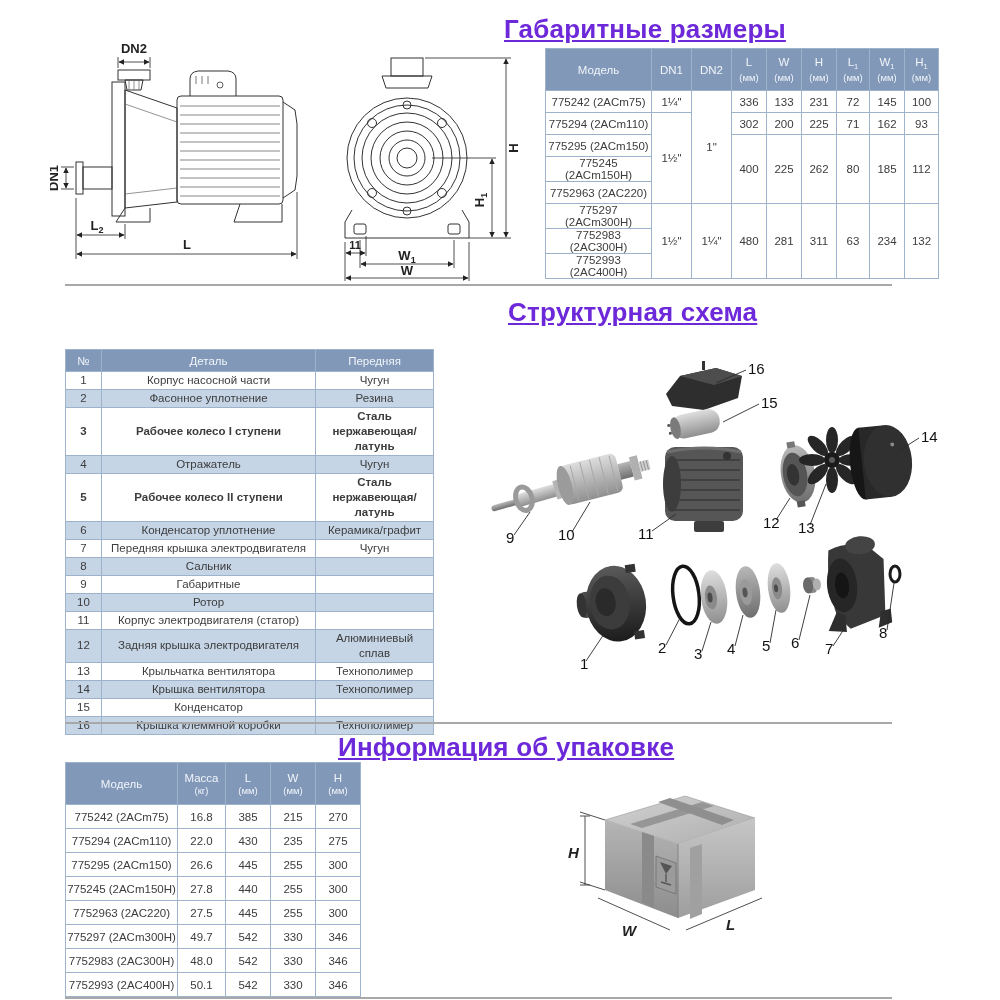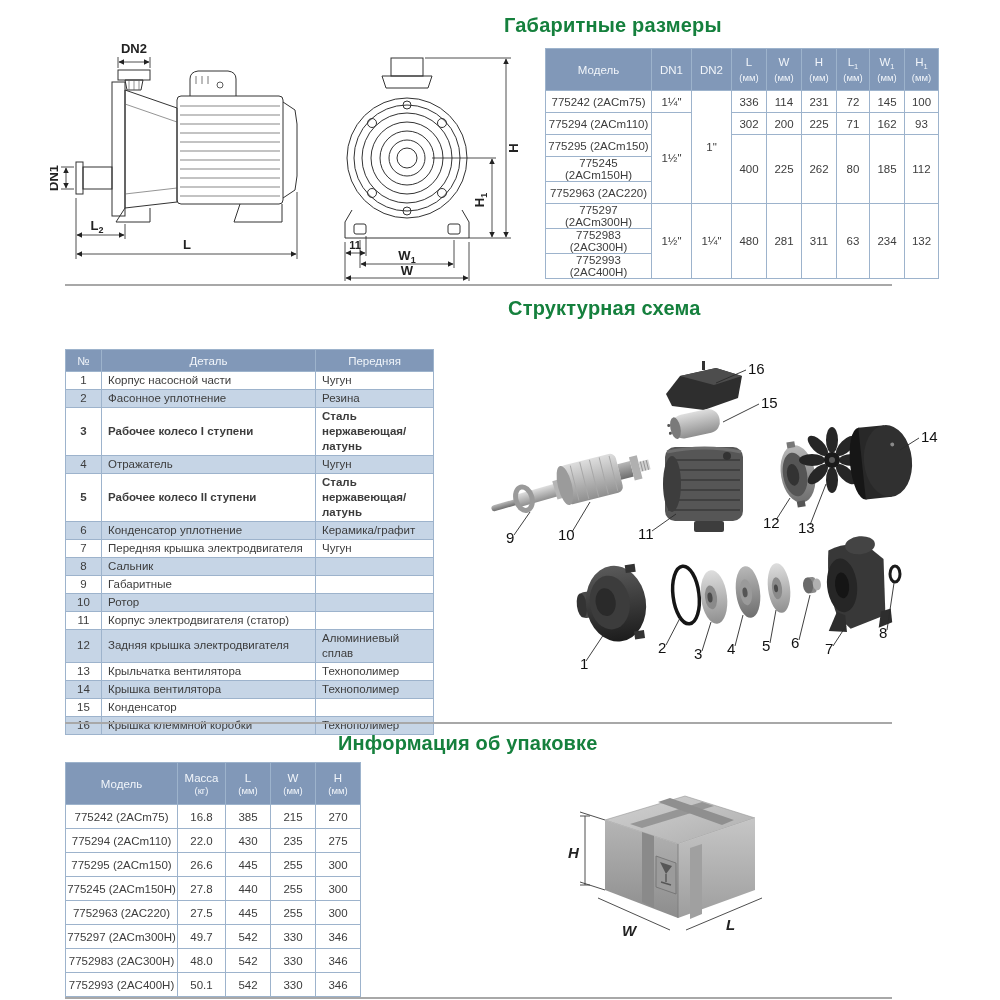"Габаритные размеры" .section-title { color: #15803d -> #6d28d9; font-size: 20px -> 26px; text-decoration: none -> underline }
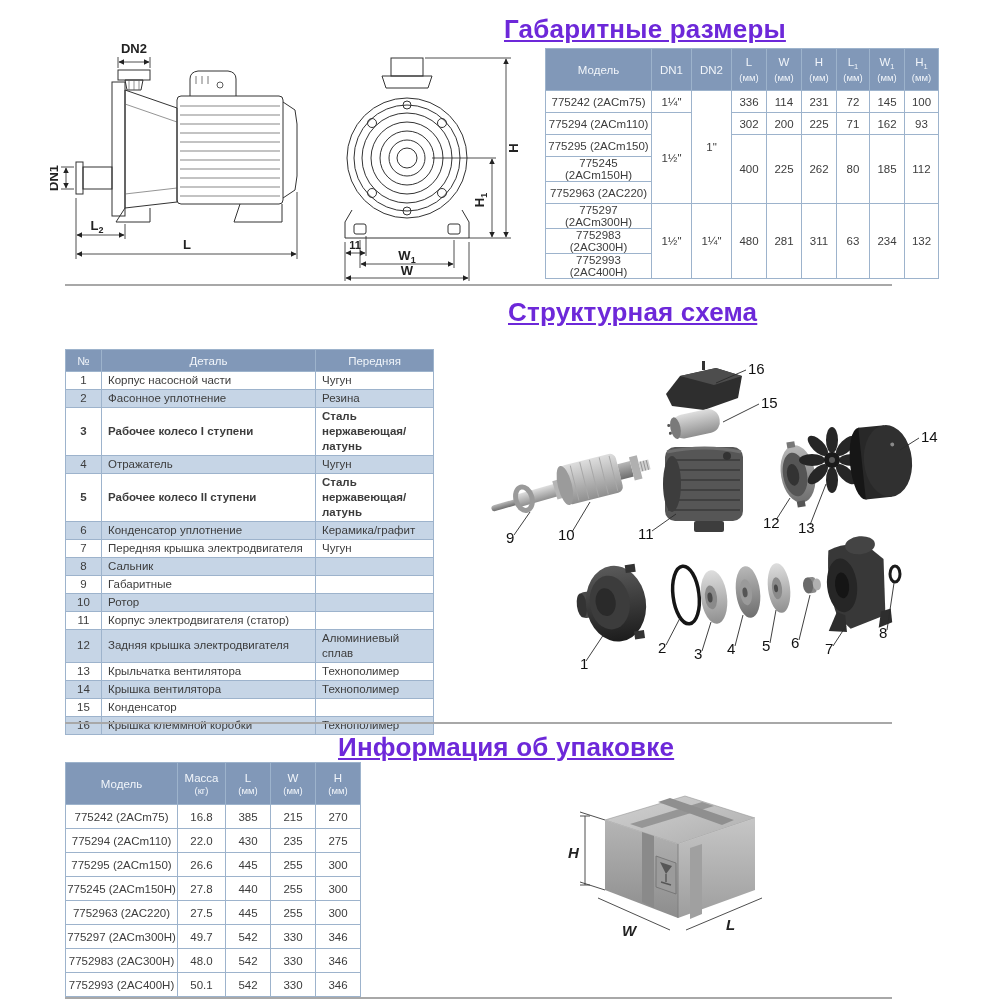"114" td { text: 114 -> 133 }
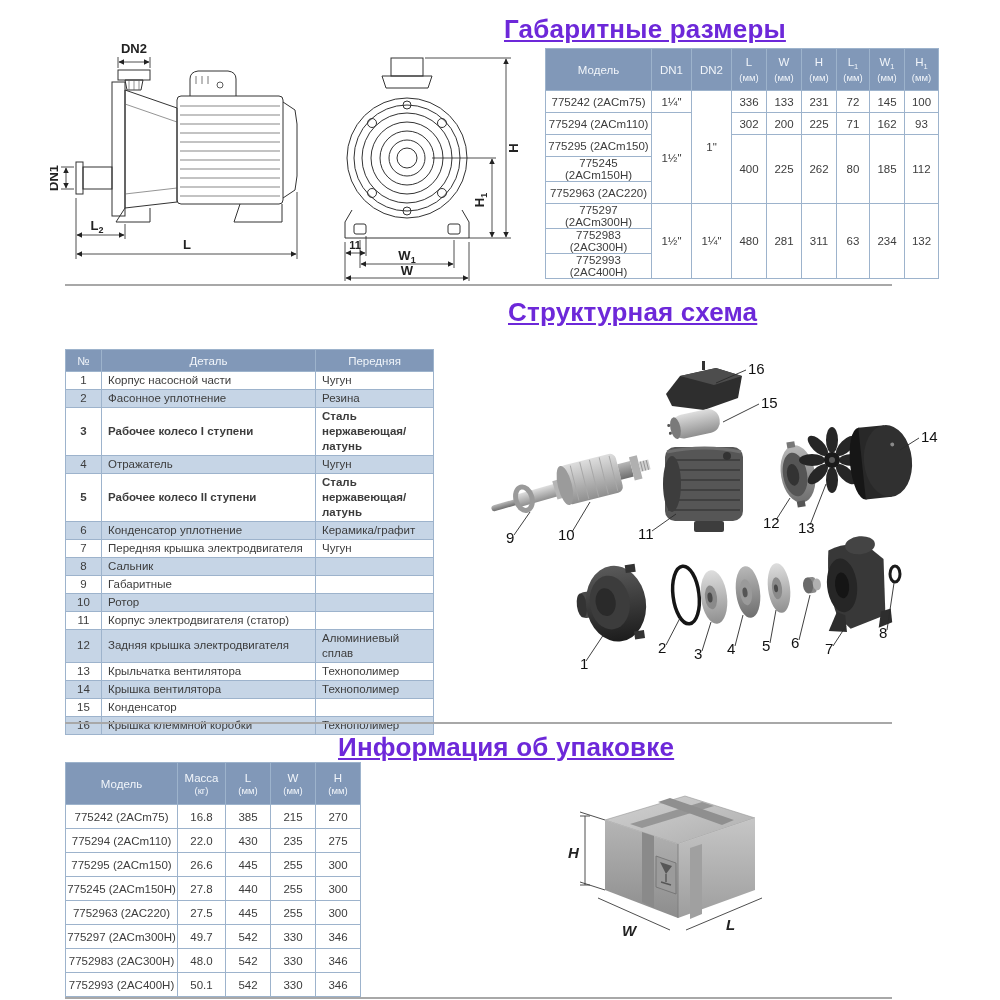"Корпус насосной части" .parts td { text-align: left -> center }
